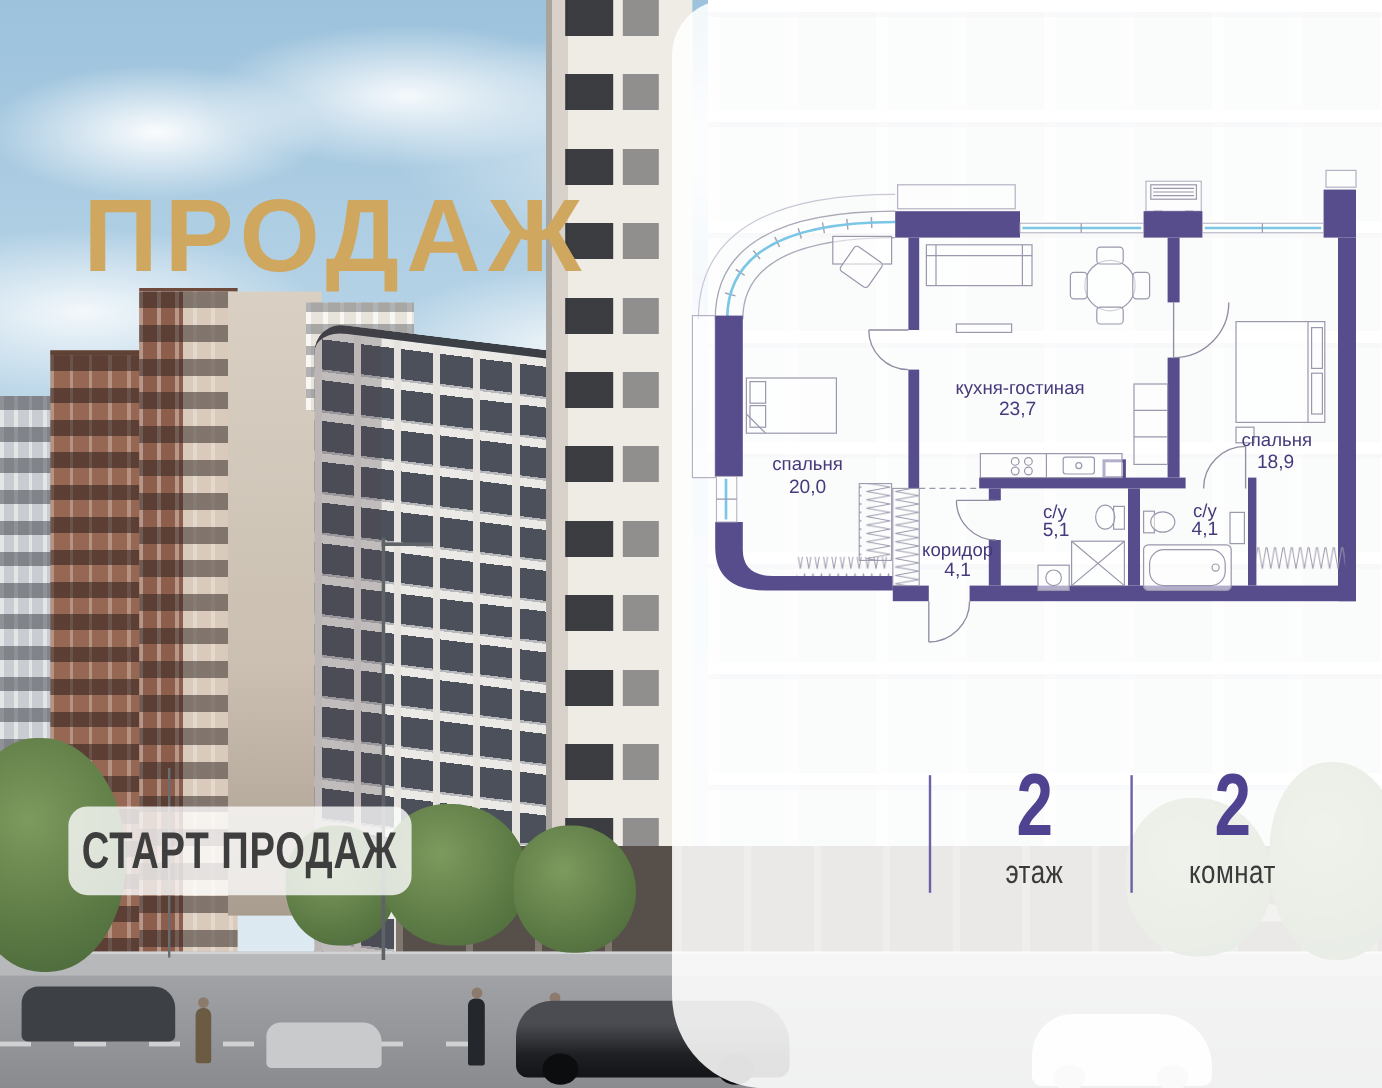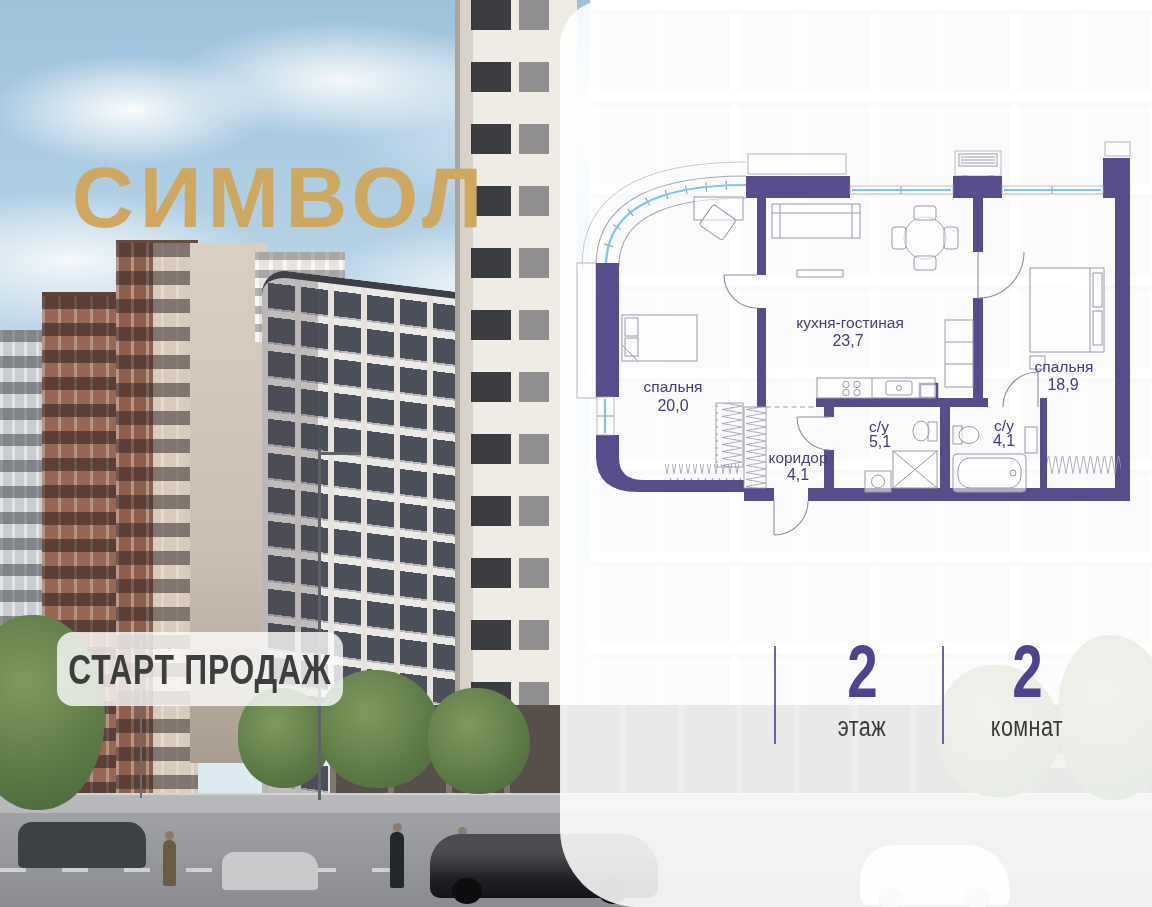"СИМВОЛ" div.logo { text: СИМВОЛ -> ПРОДАЖ }
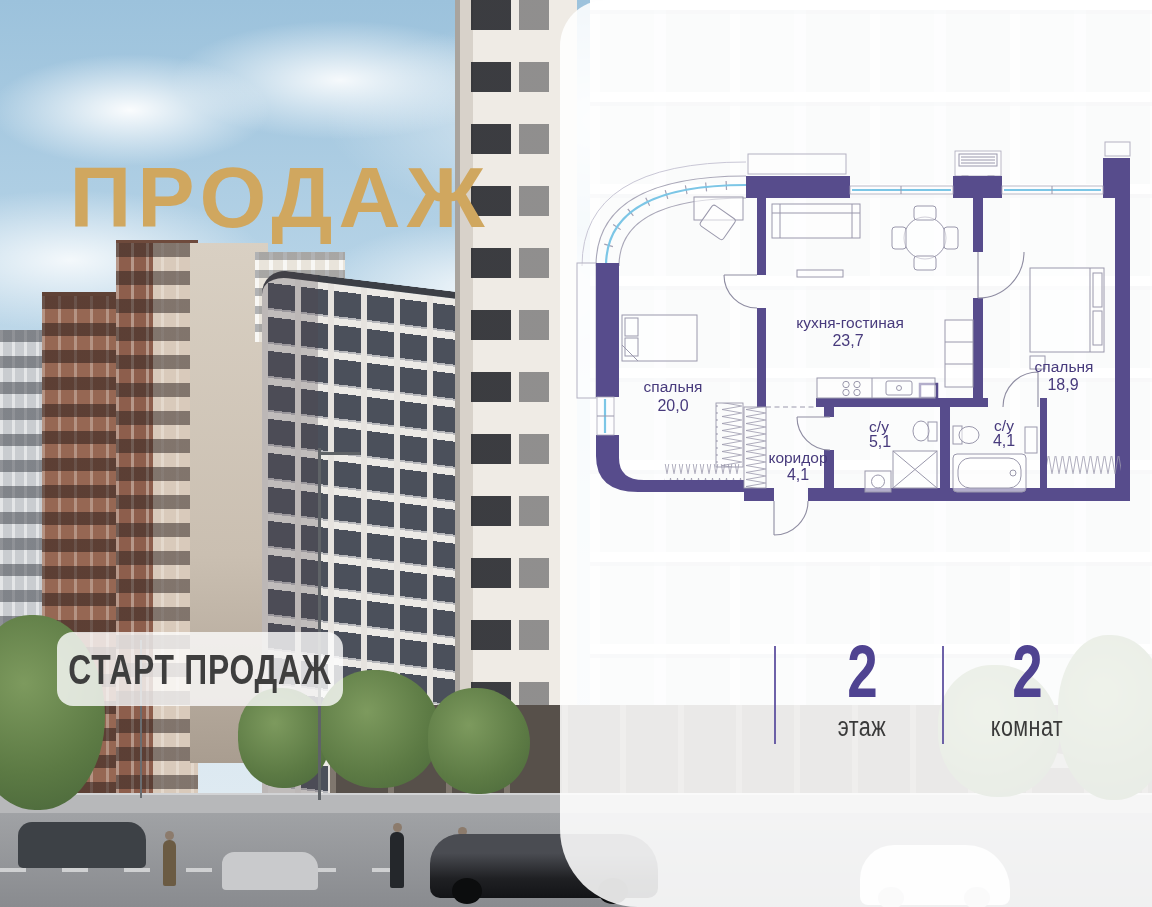"СТАРТ ПРОДАЖ" .banner { top: 632px -> 672px }
